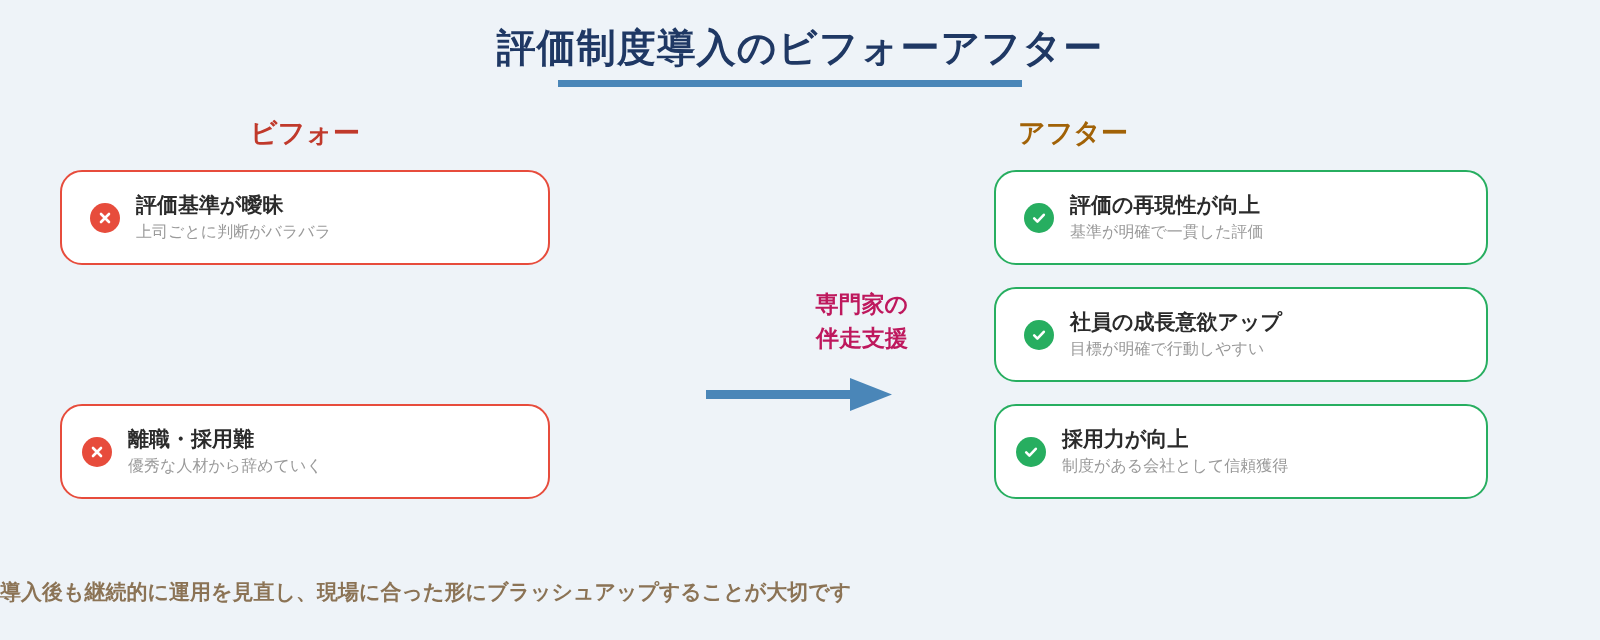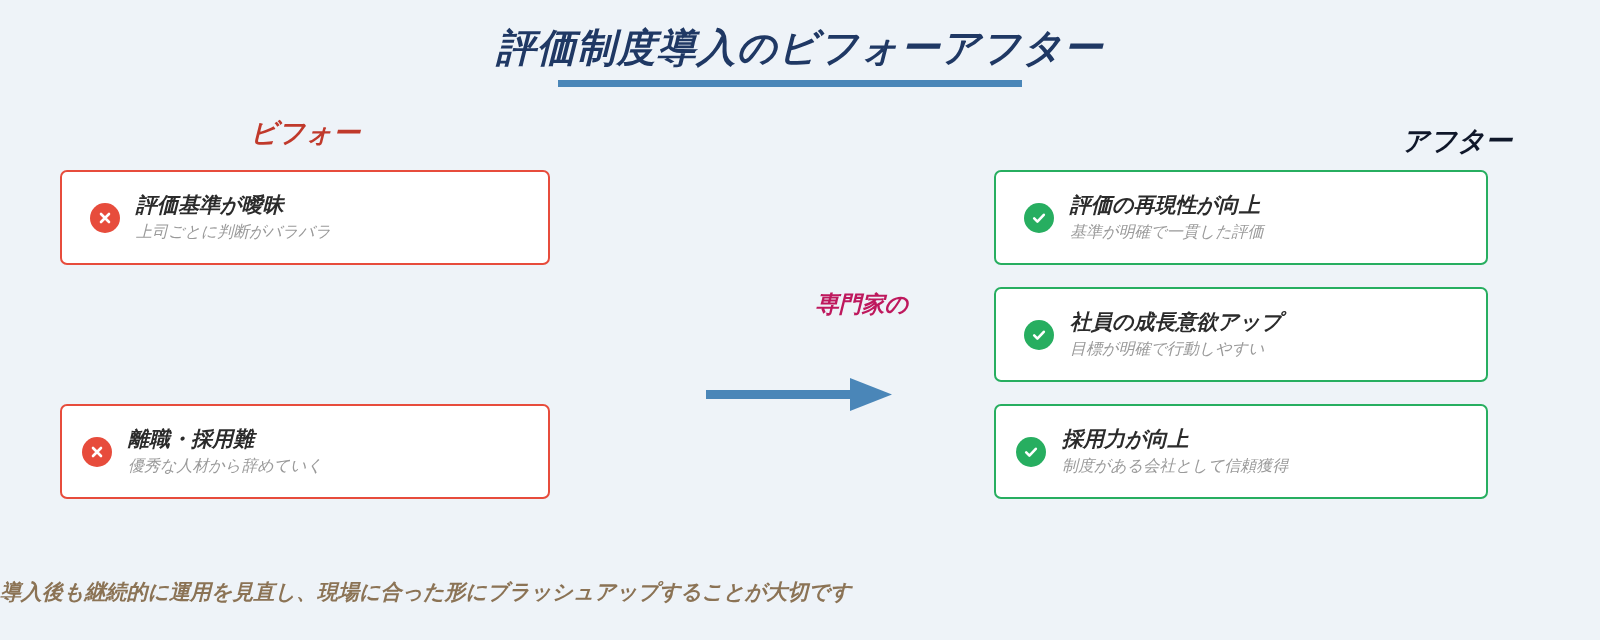"評価制度導入のビフォーアフター" .canvas { font-style: italic -> none }
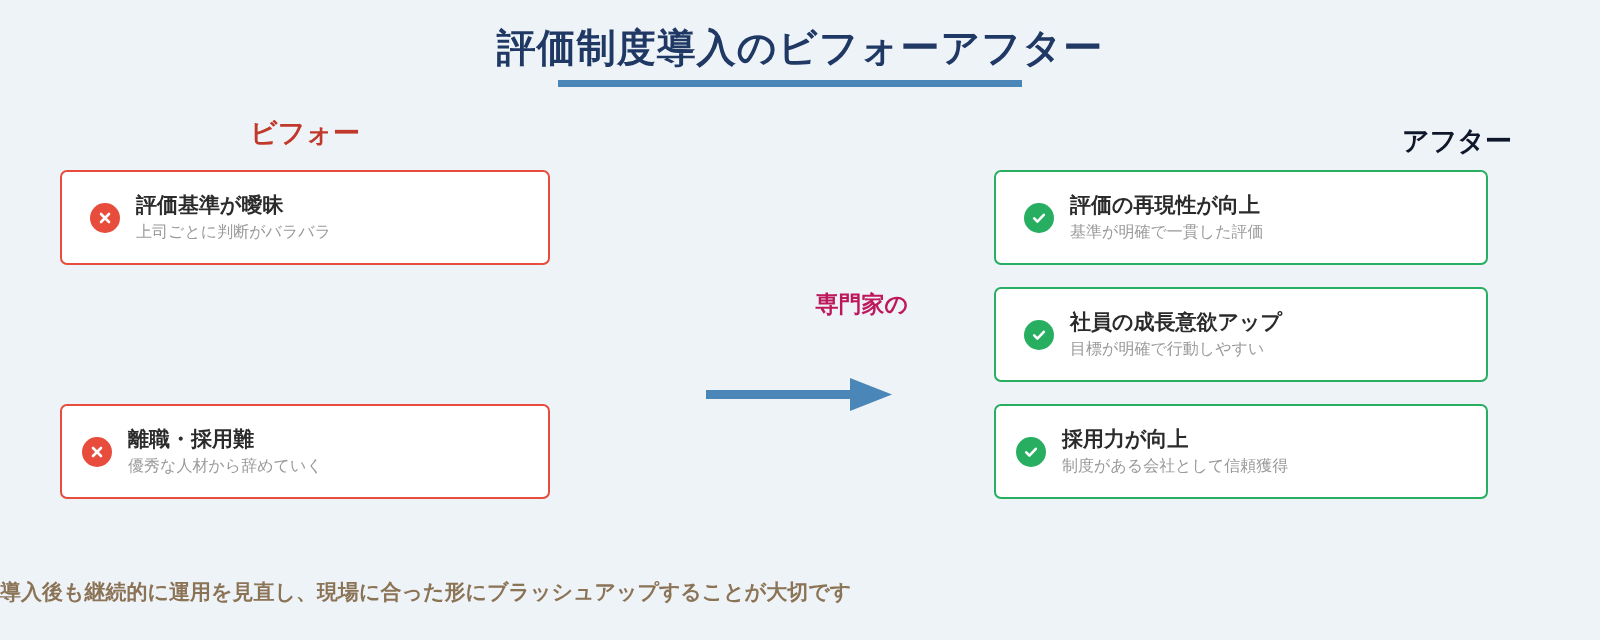"アフター" .col-heading.after { color: #0f172a -> #a16207; text-align: right -> left; top: 128px -> 120px }
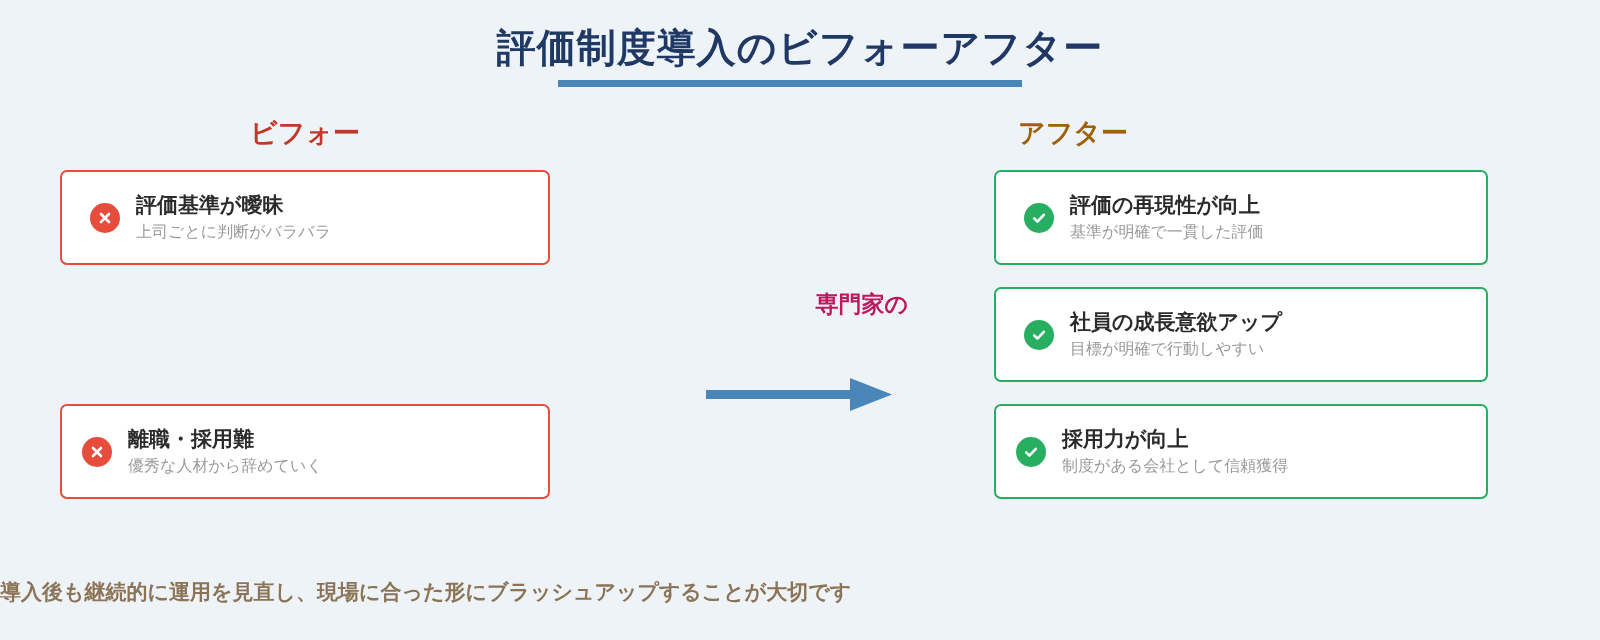"評価基準が曖昧" .card { border-radius: 7px -> 22px }
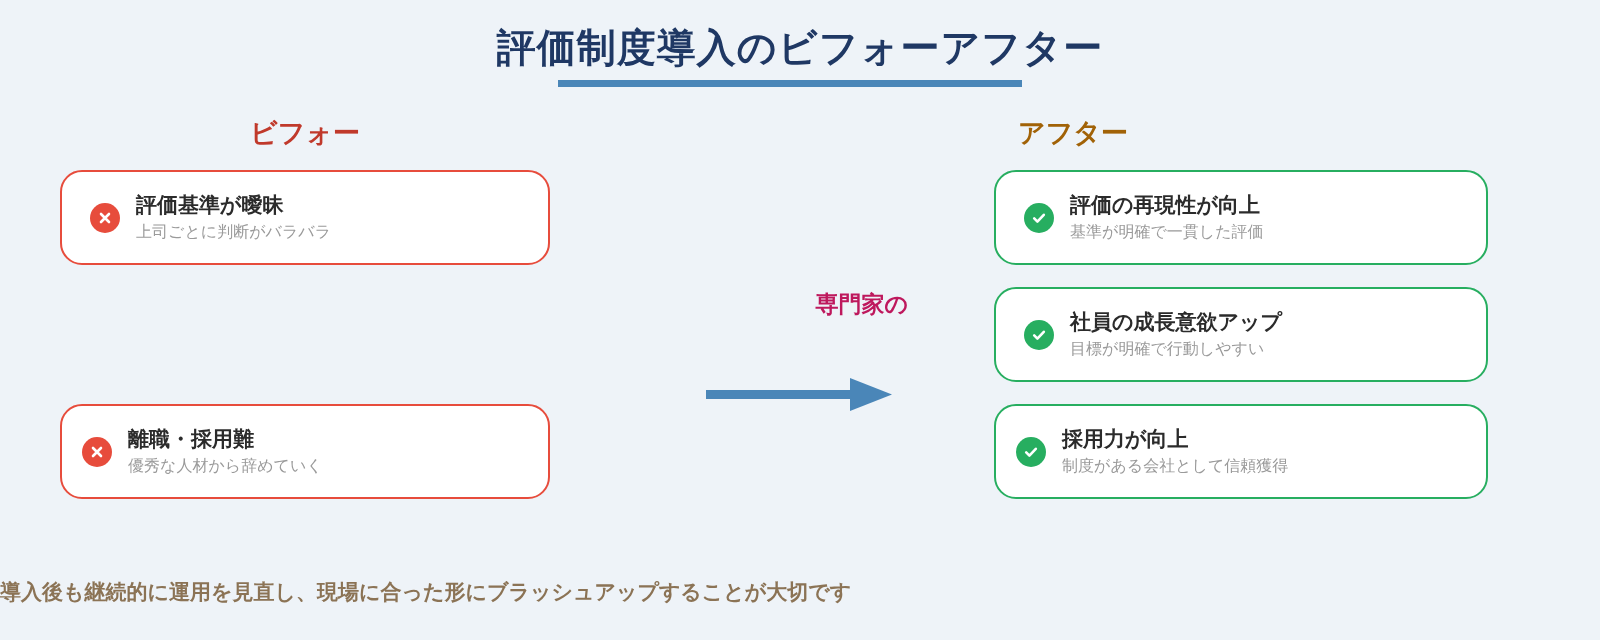"伴走支援" div { html: none -> <div>伴走支援</div> }
